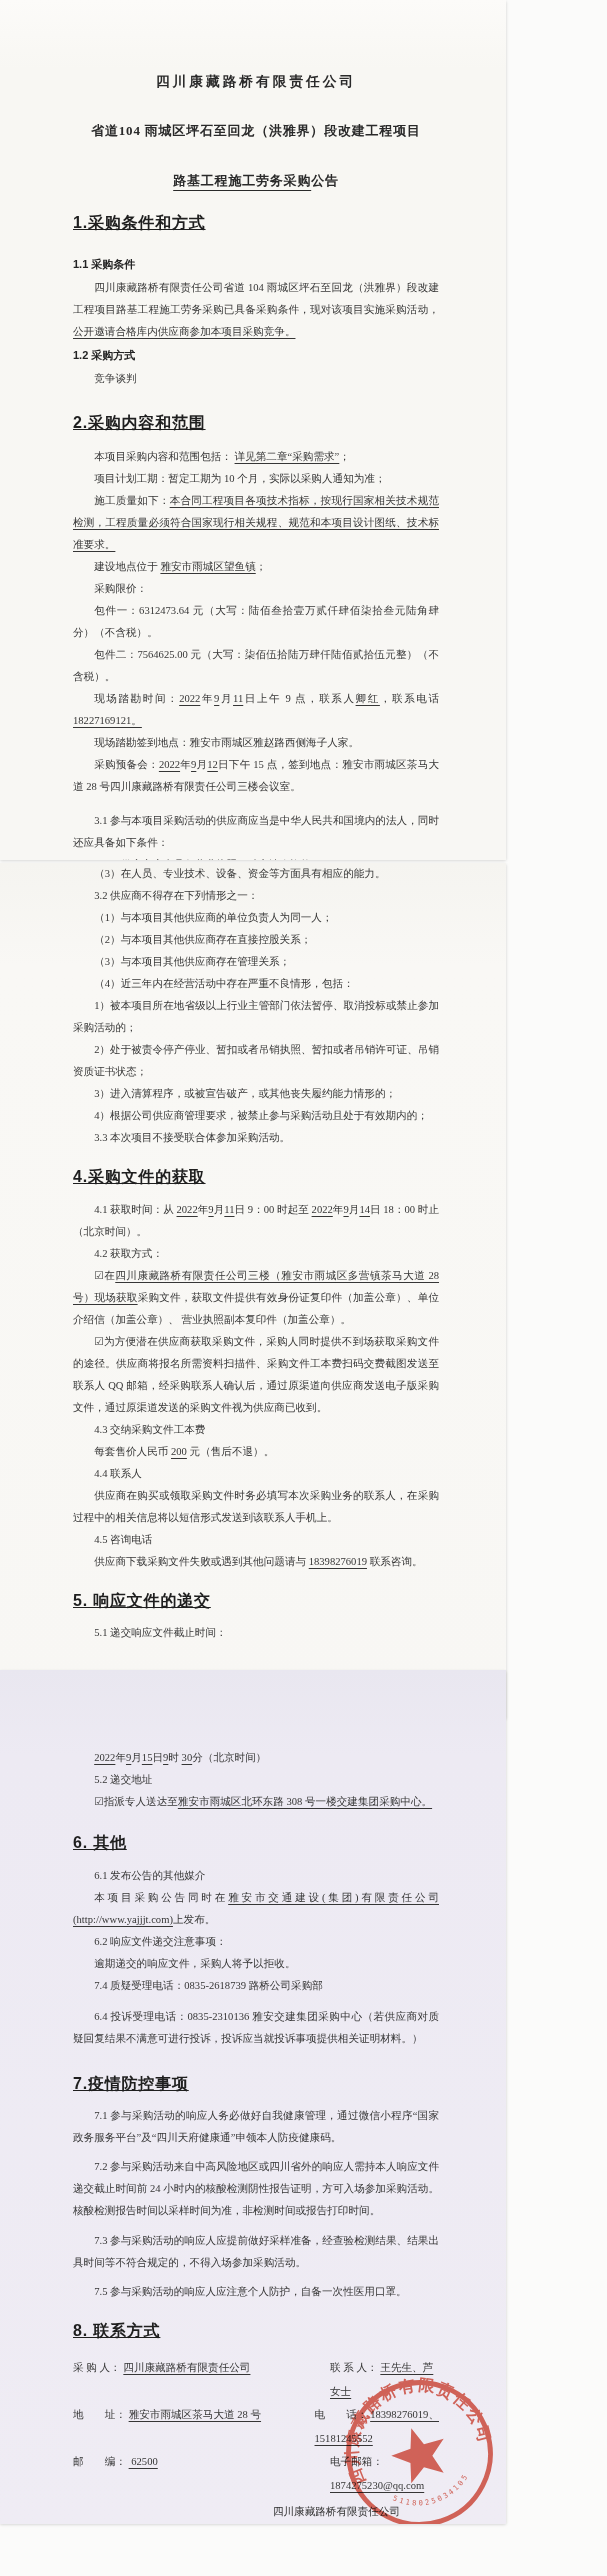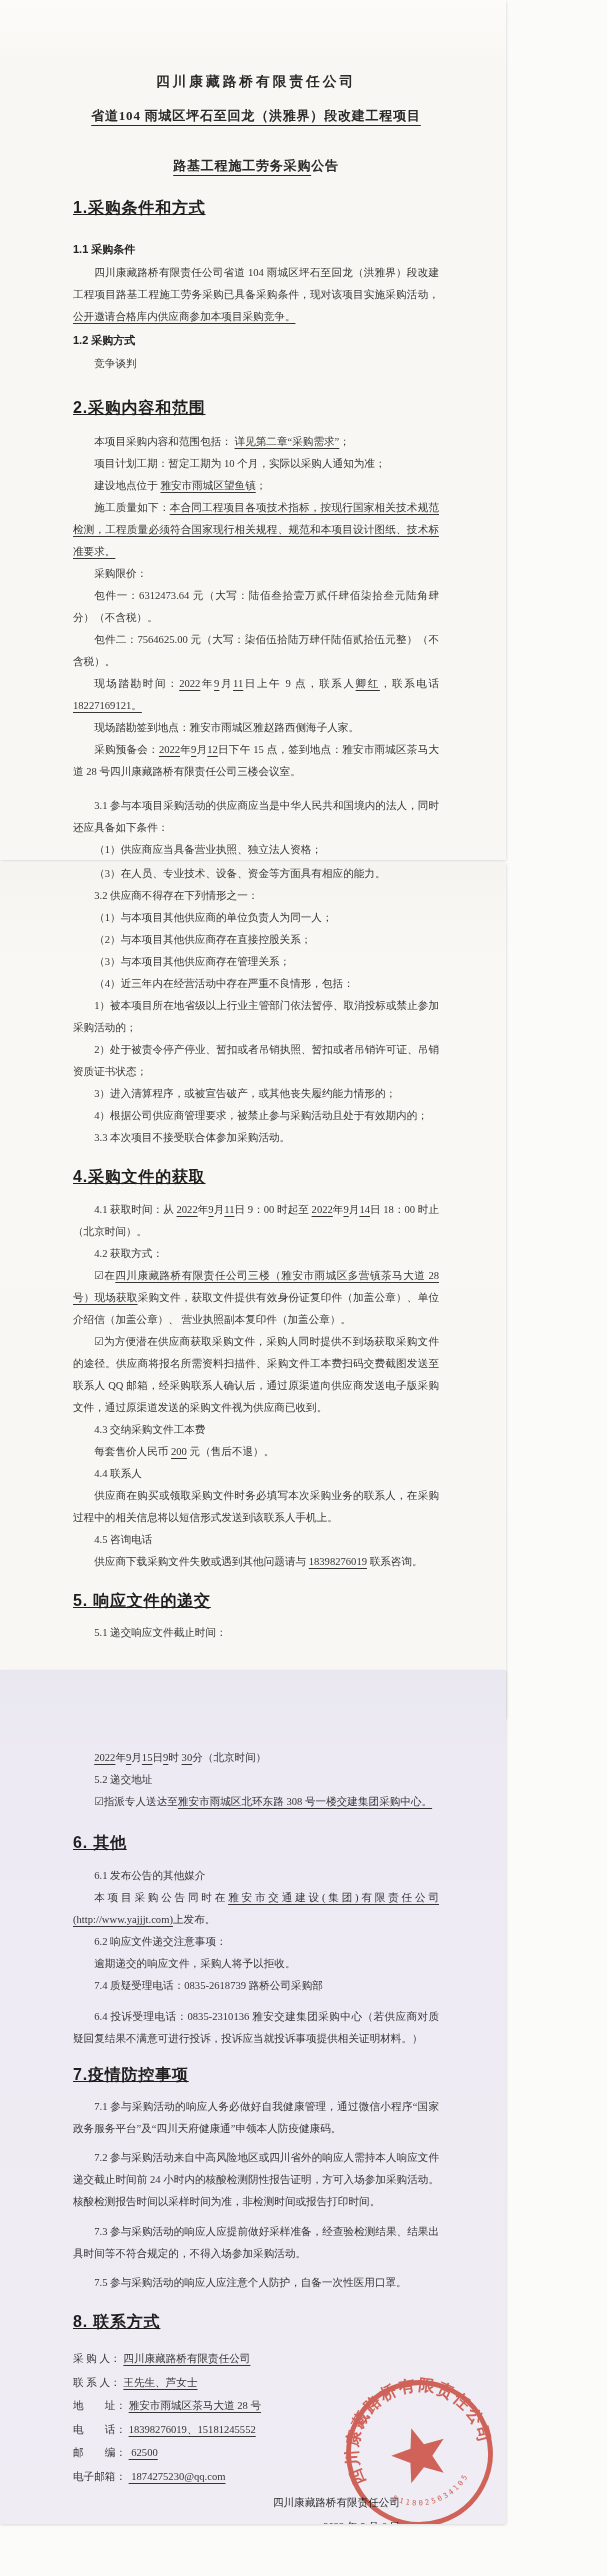"省道104 雨城区坪石至回龙（洪雅界）段改建工程项目" .project-title { margin-top: 16px -> 31px; text-decoration: underline -> none }
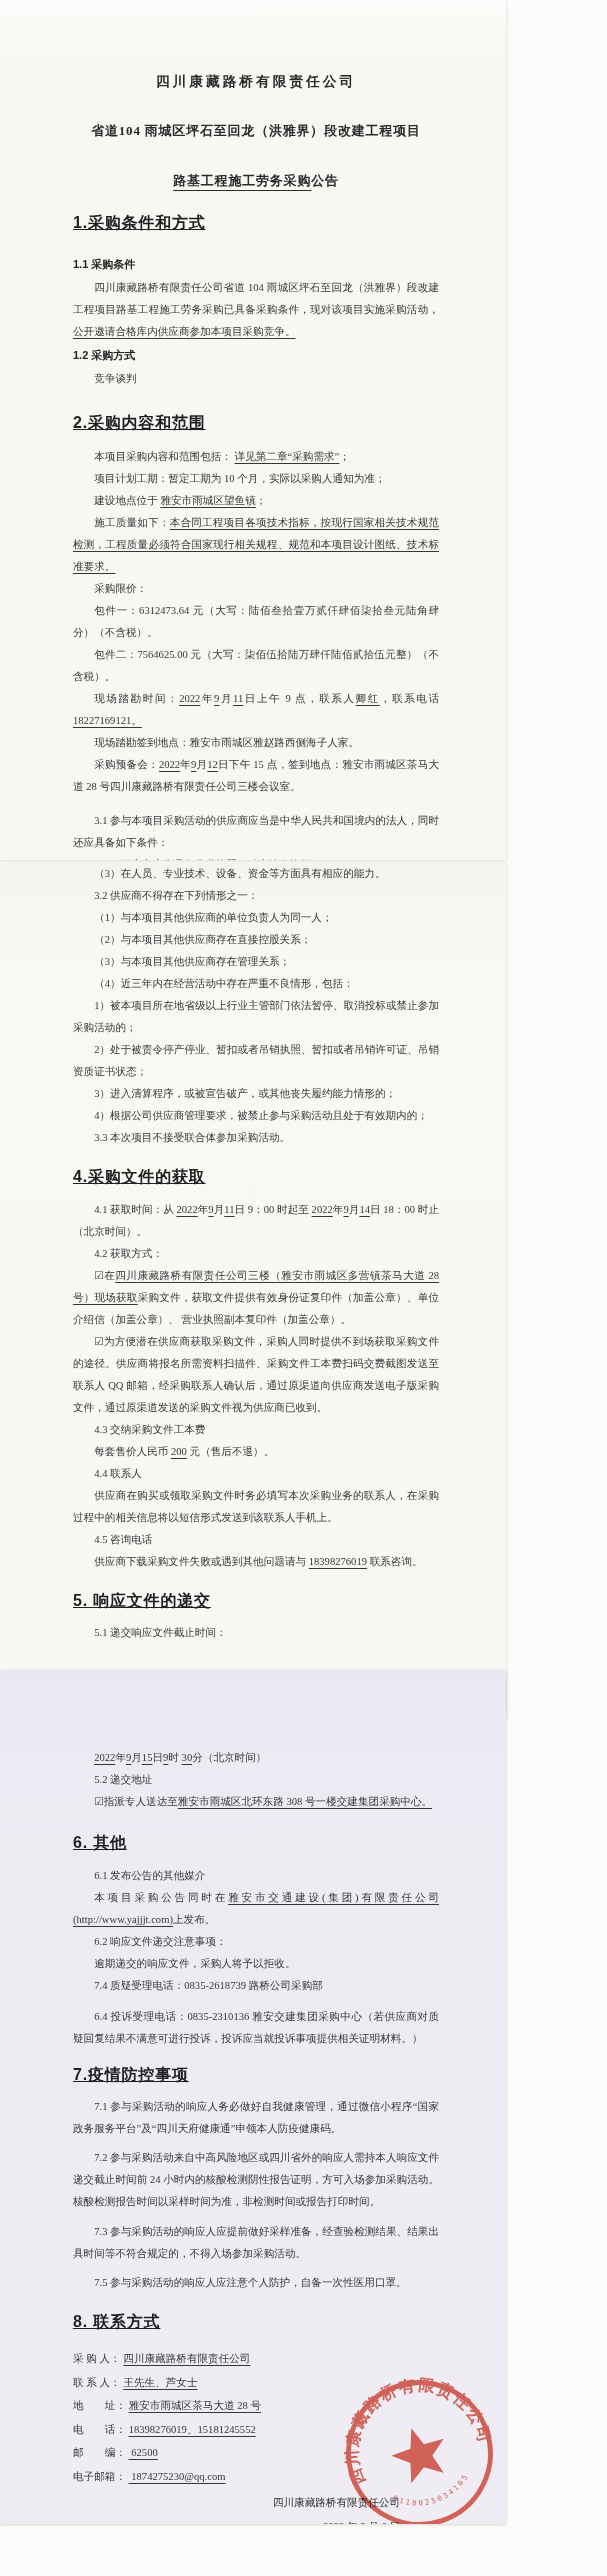"建设地点位于 雅安市雨城区望鱼镇；" p.para { order: before "施工质量如下：本合同工程项目各项技术指标，按现行国家相关技术规范检测，工程质量必" -> after "施工质量如下：本合同工程项目各项技术指标，按现行国家相关技术规范检测，工程质量必" }
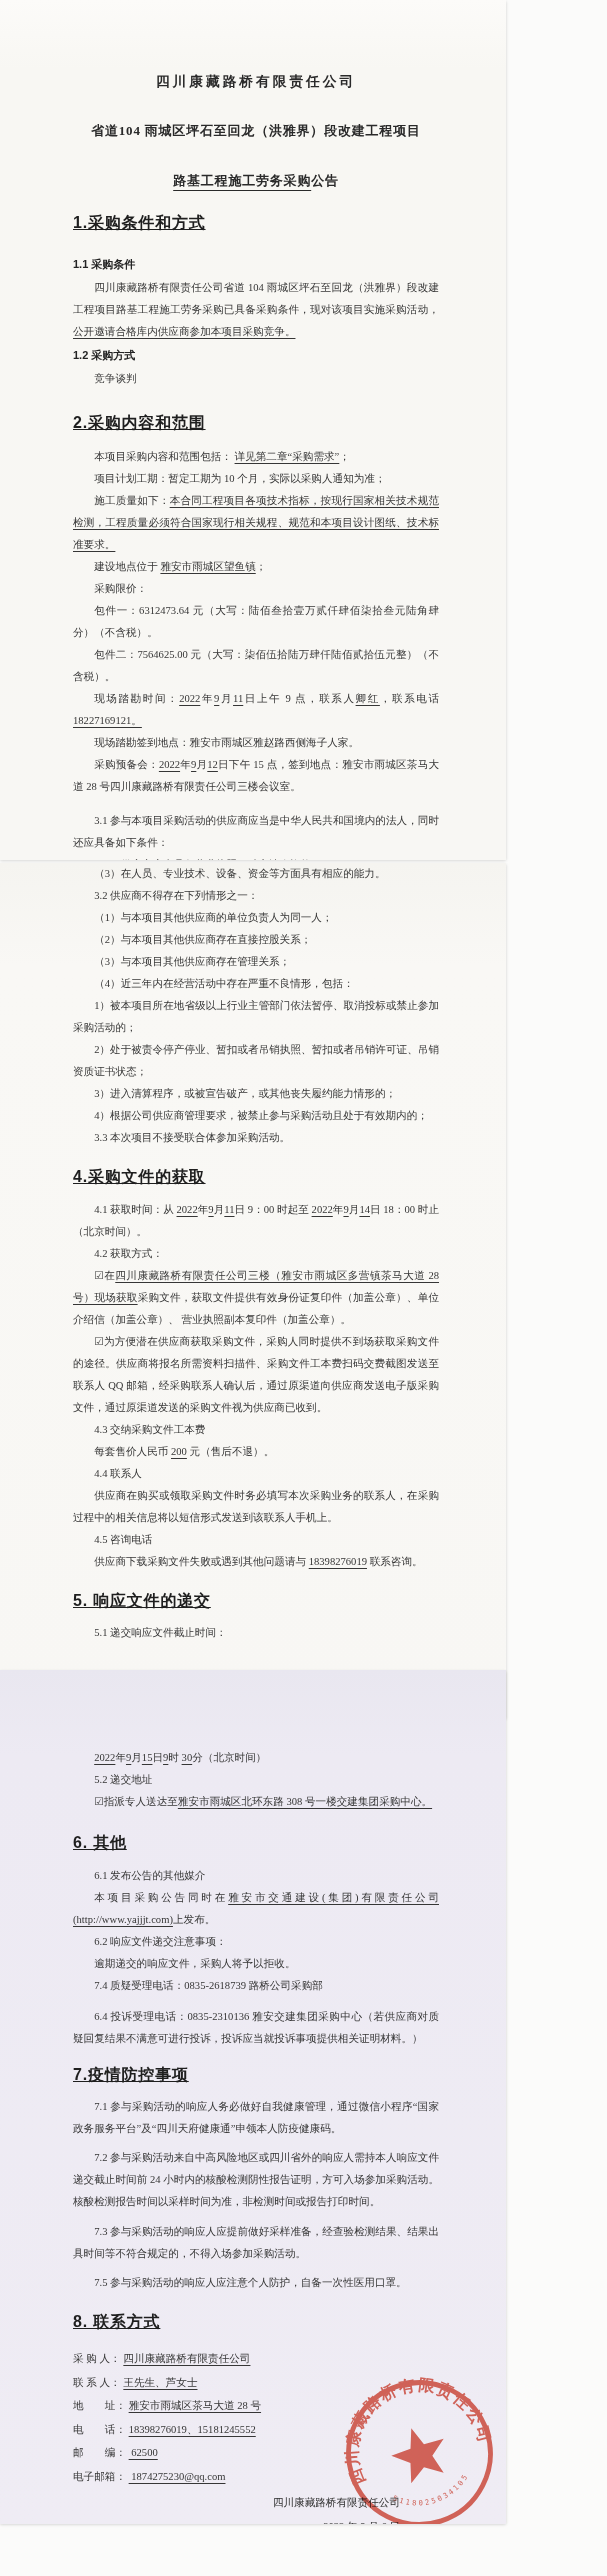"7.疫情防控事项" div.h2 { margin-top: 15px -> 24px }
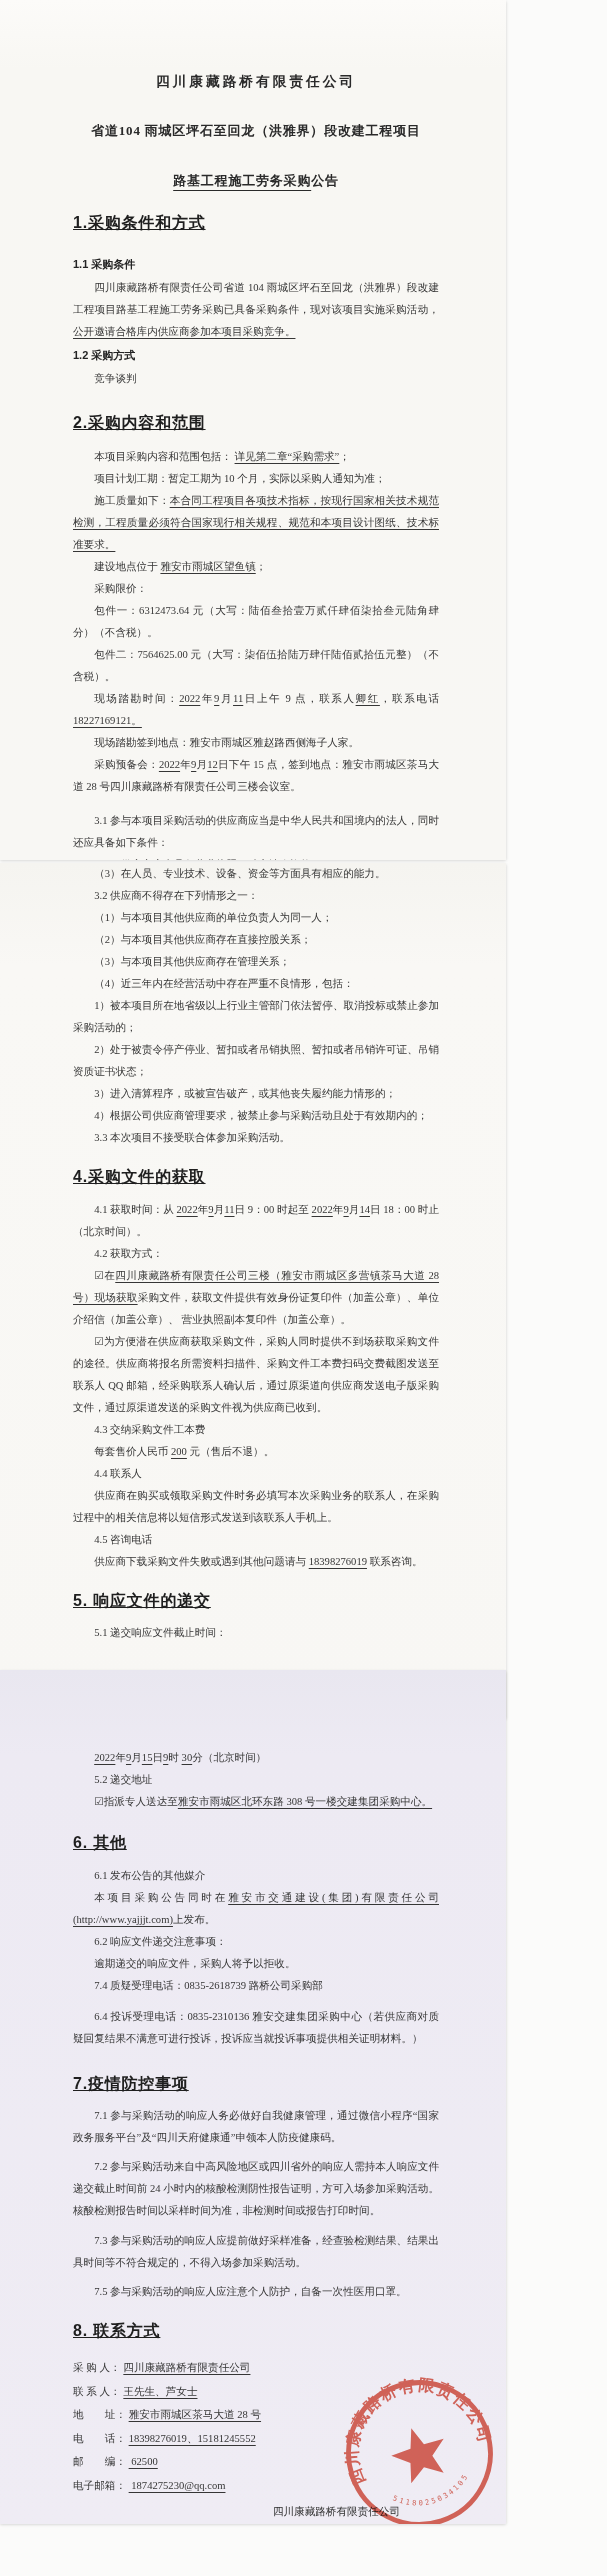"采 购 人： 四川康藏路桥有限责任公司" .kv2 { flex-direction: column -> none }
